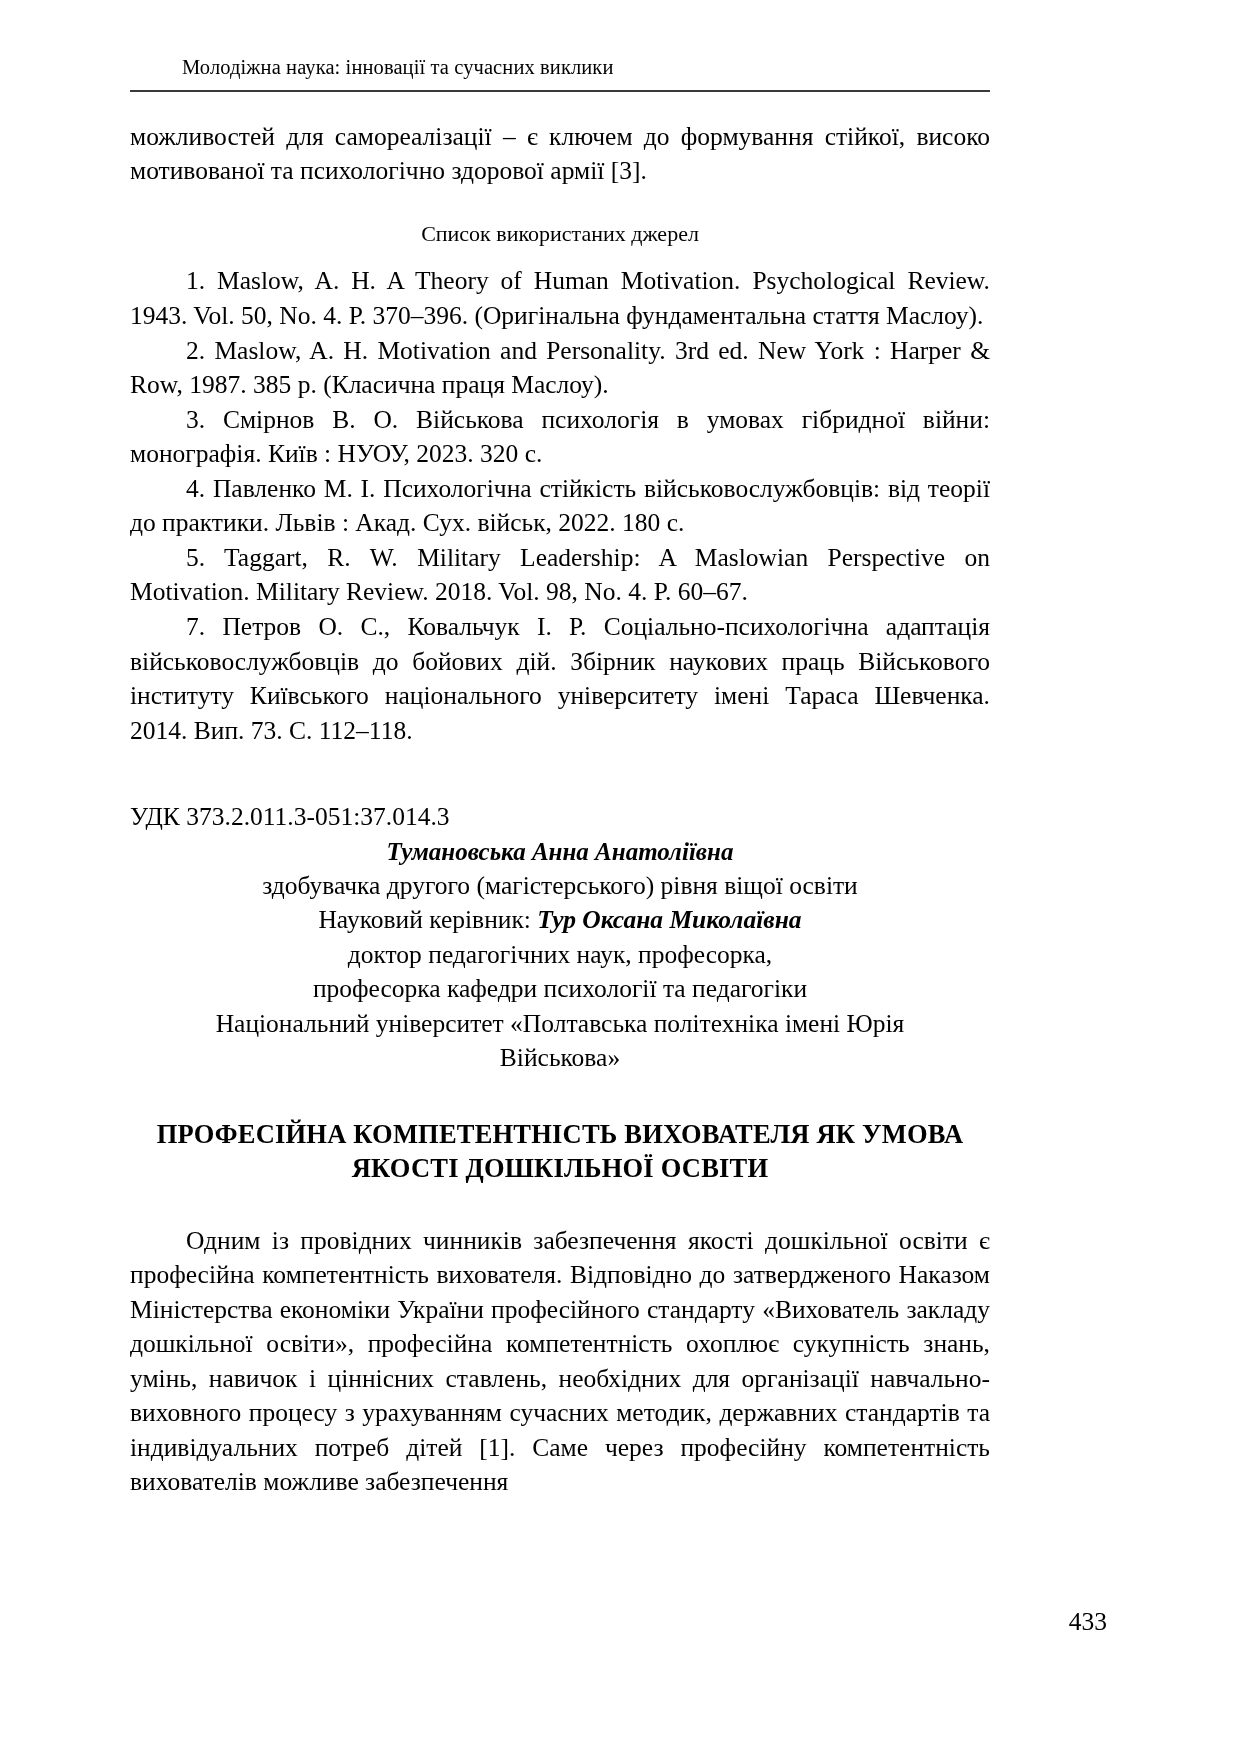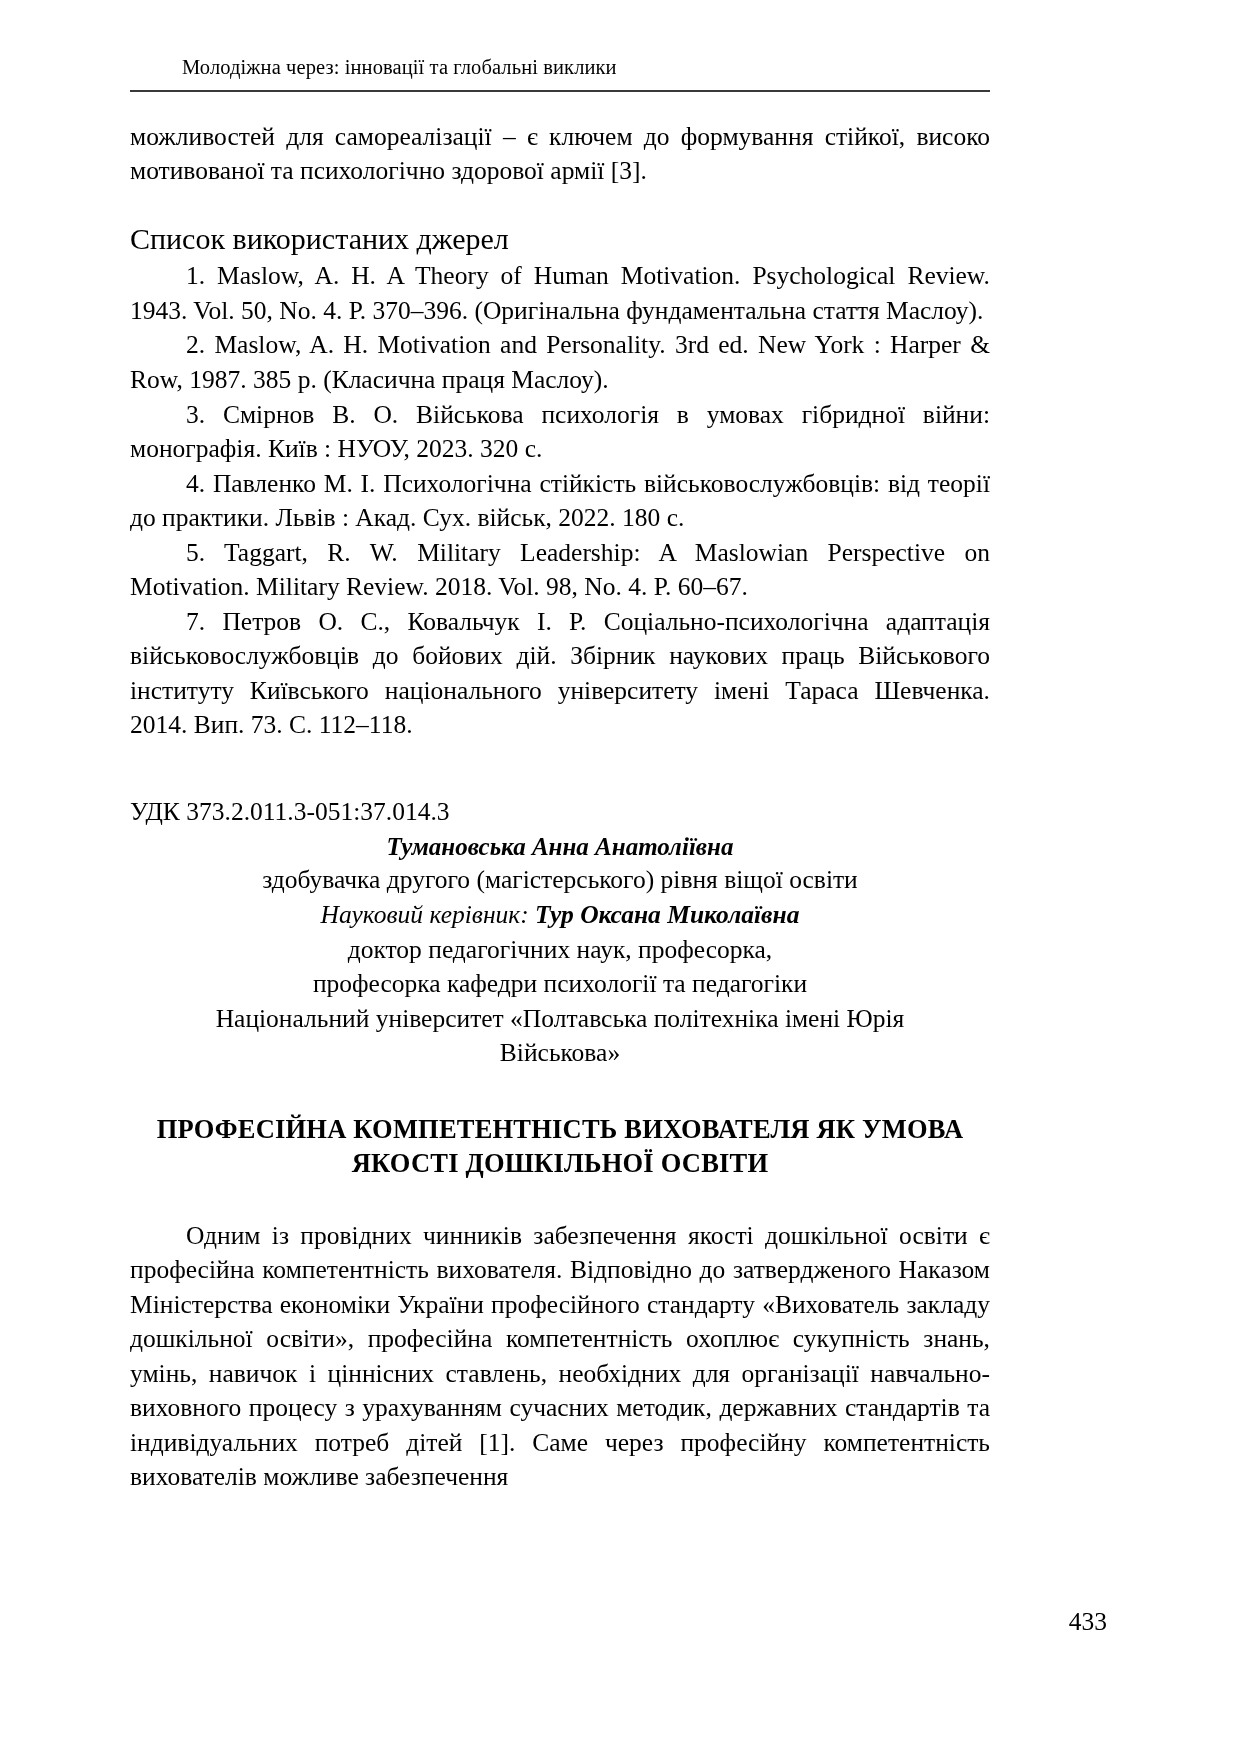"Молодіжна через: інновації та глобальні" div.running-head { text: через: інновації та глобальні -> наука: інновації та сучасних }
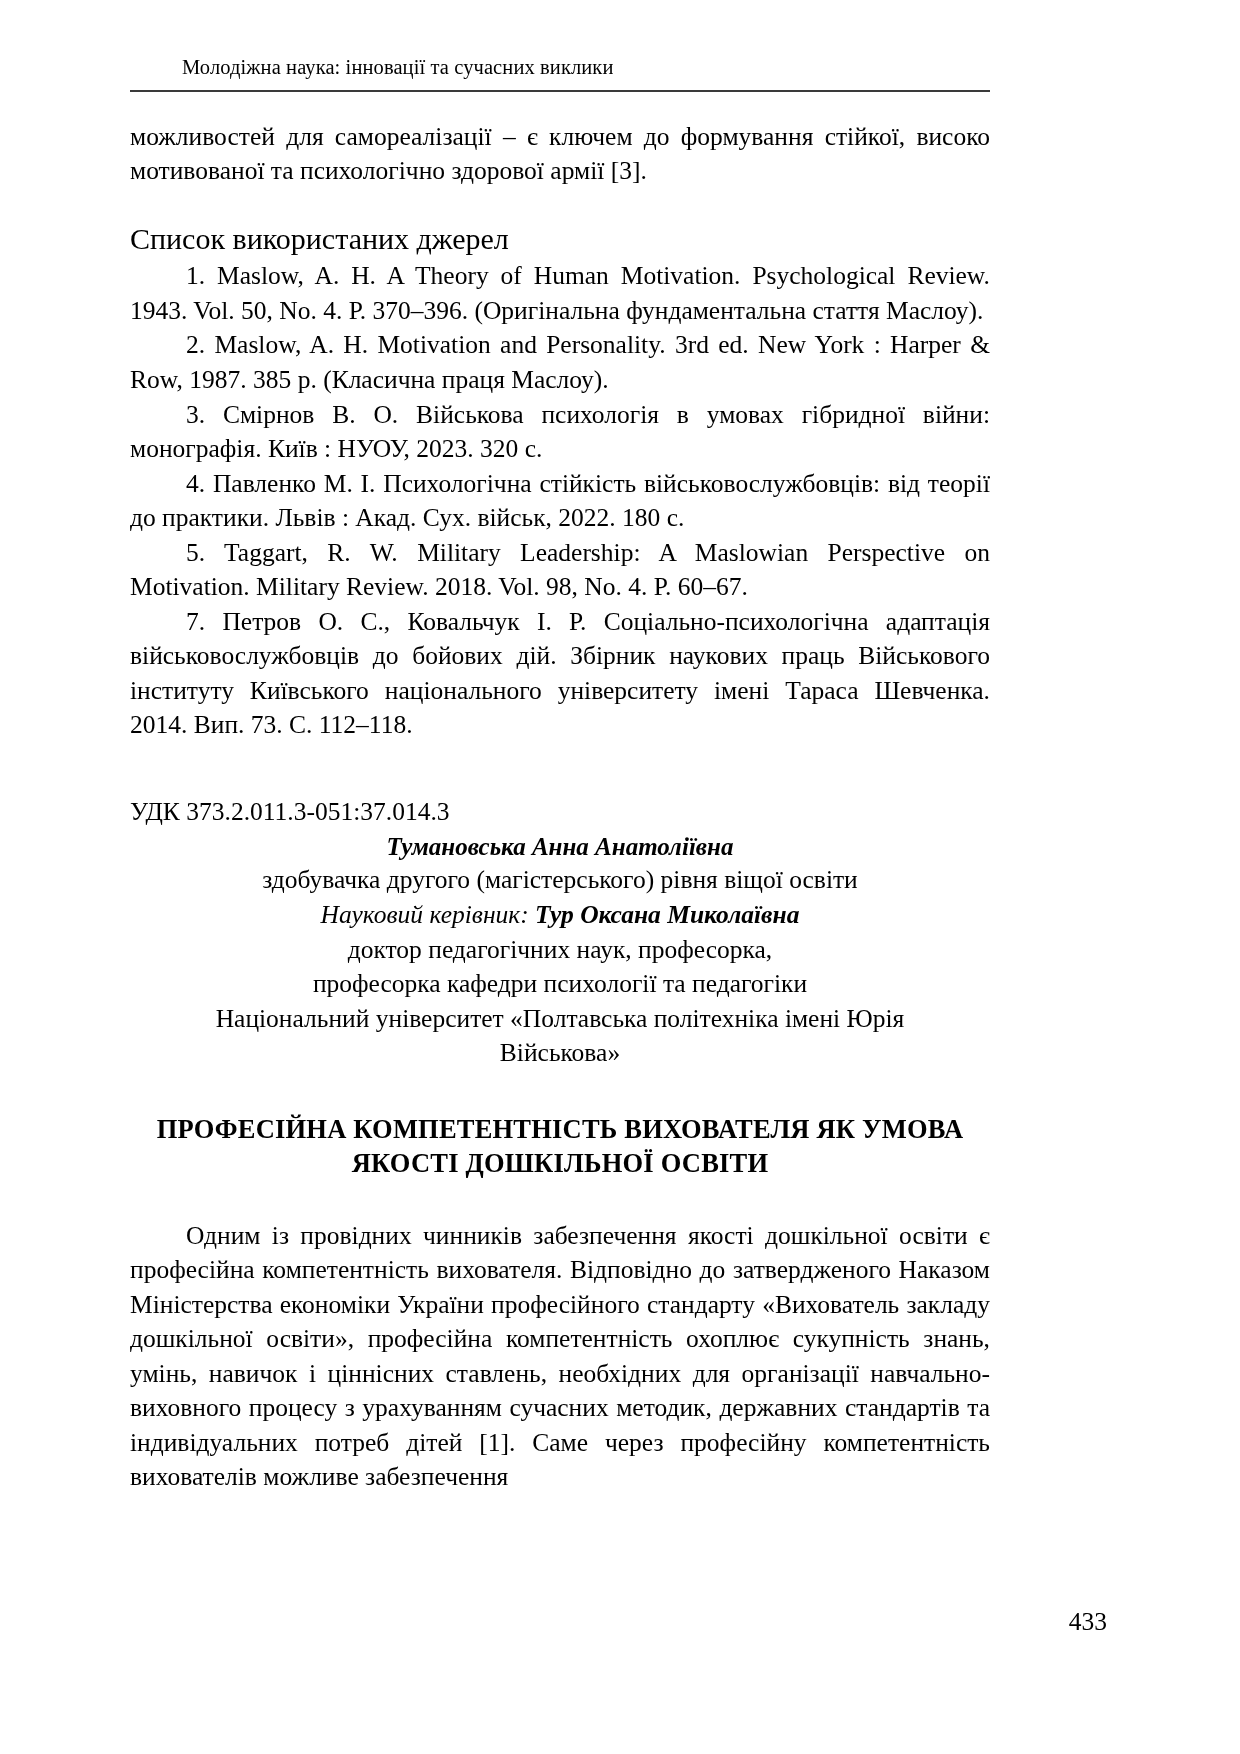"Список використаних джерел" .centered { font-size: 30px -> 22px; margin: 0 -> 16px; text-align: left -> center }
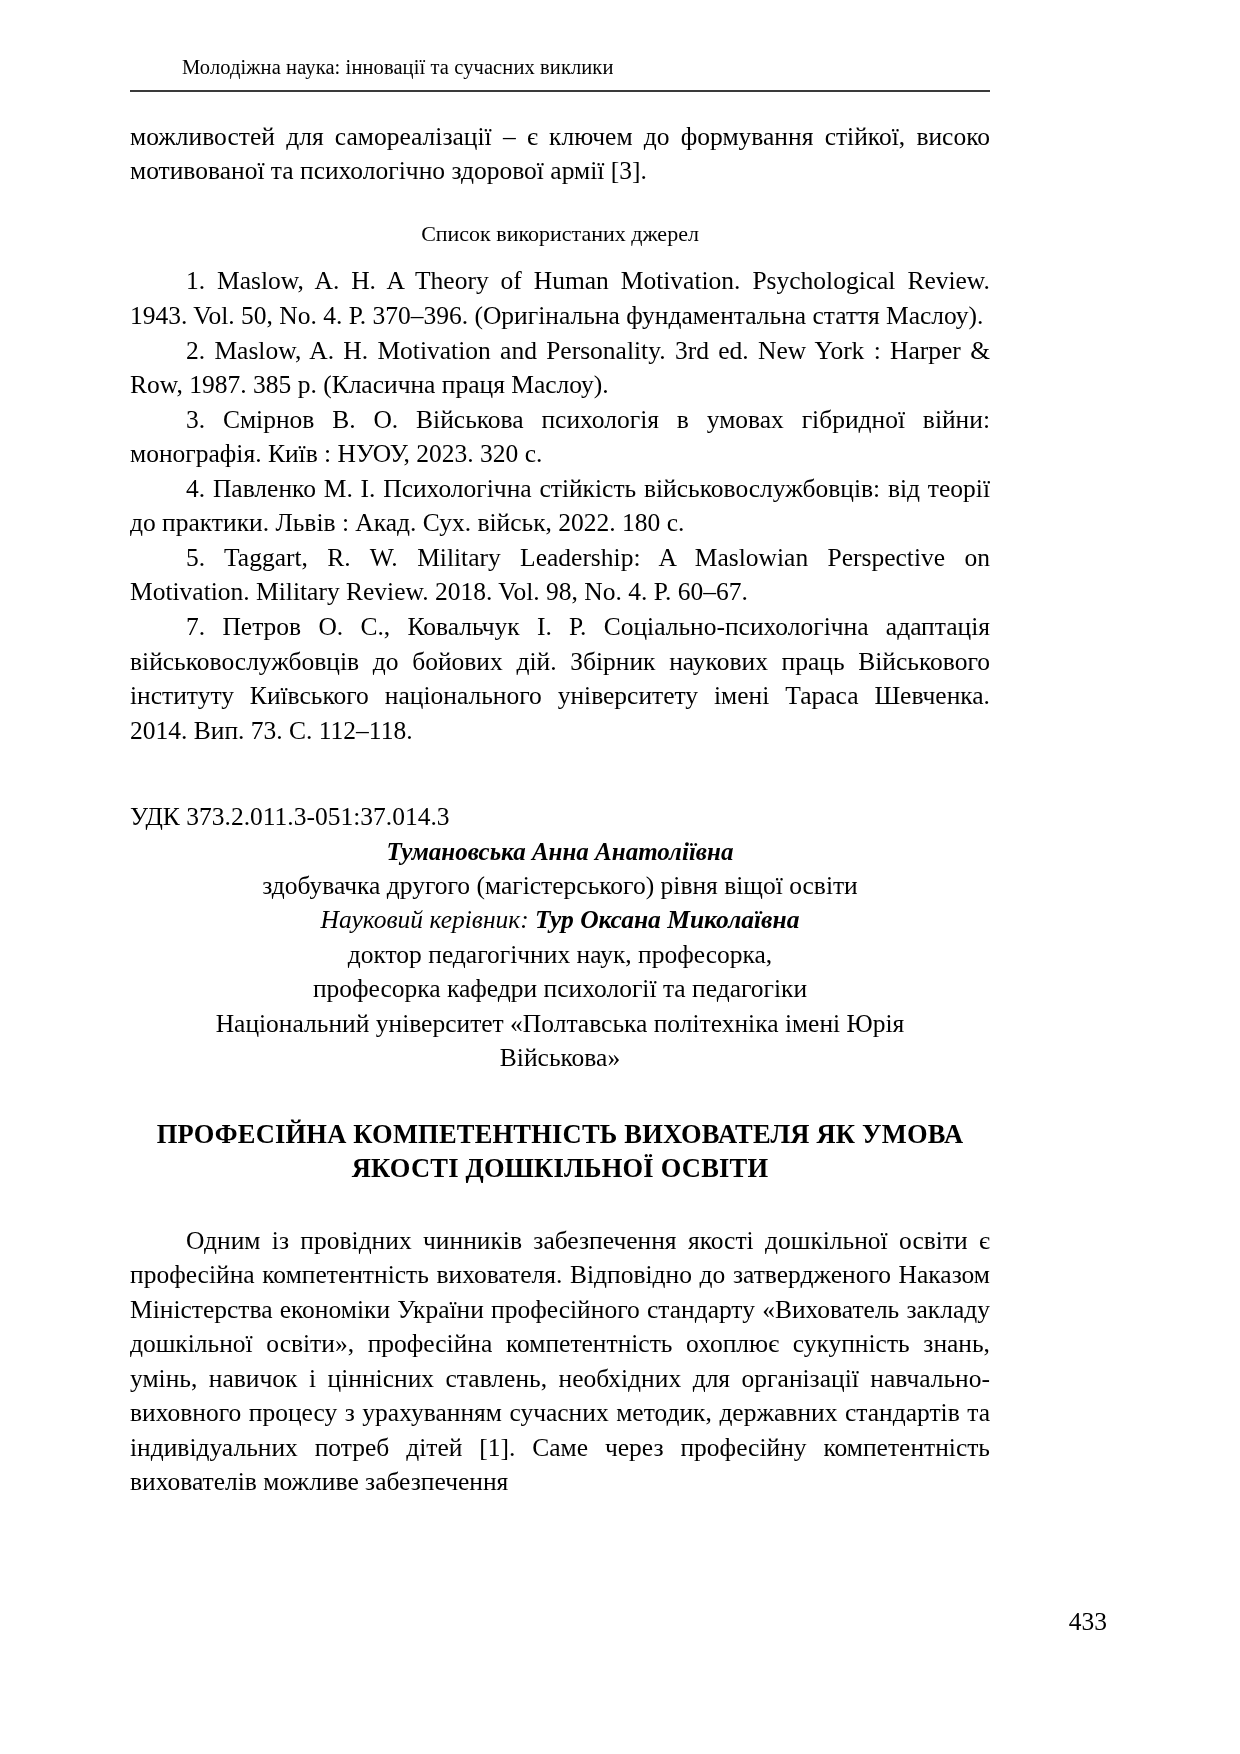"Науковий керівник:" .supervisor-label { font-style: italic -> none }
